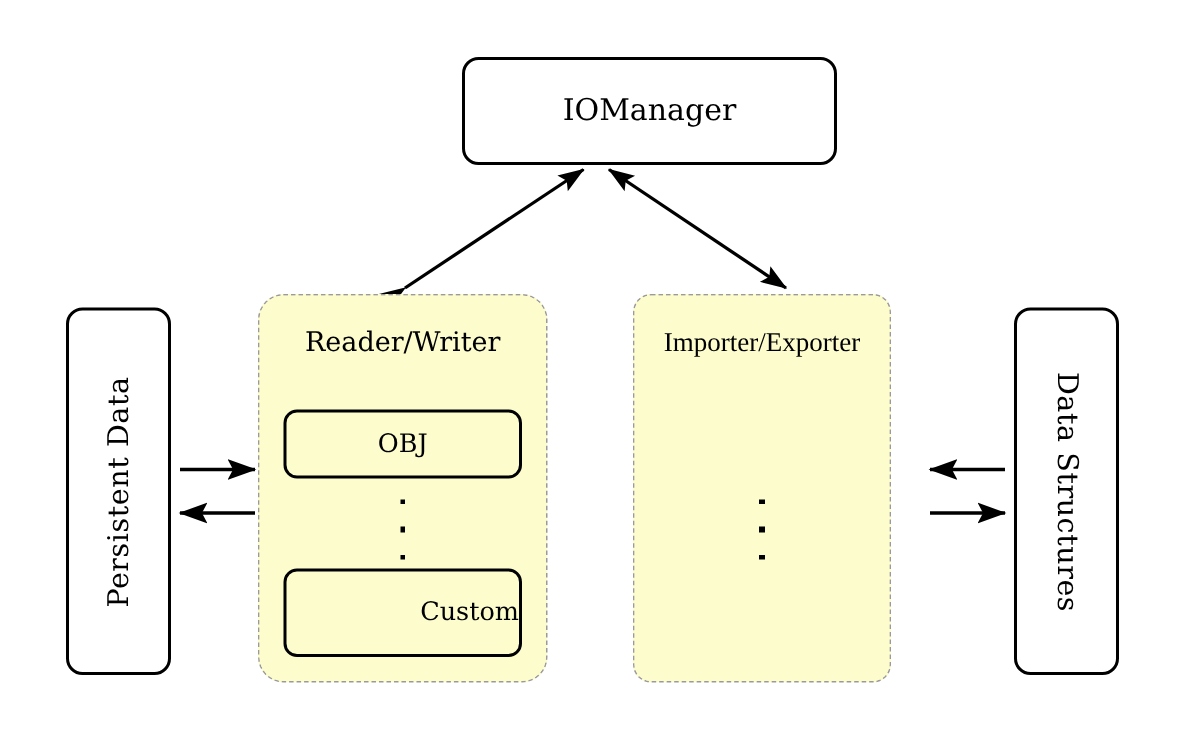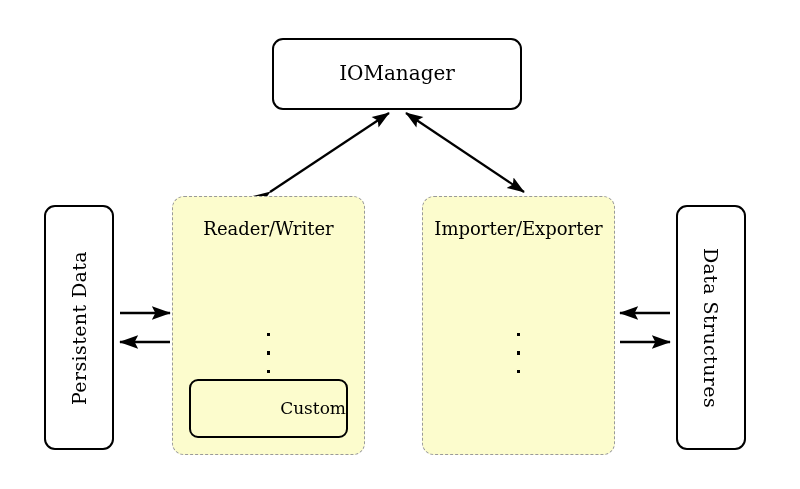"IOManager" .node { margin-left: none -> 36px }
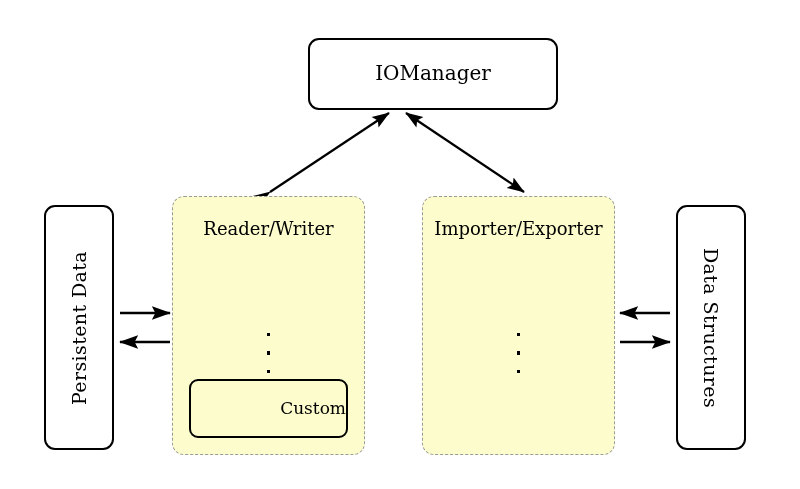"Reader/Writer" #group-readerwriter { border-radius: none -> 17px }
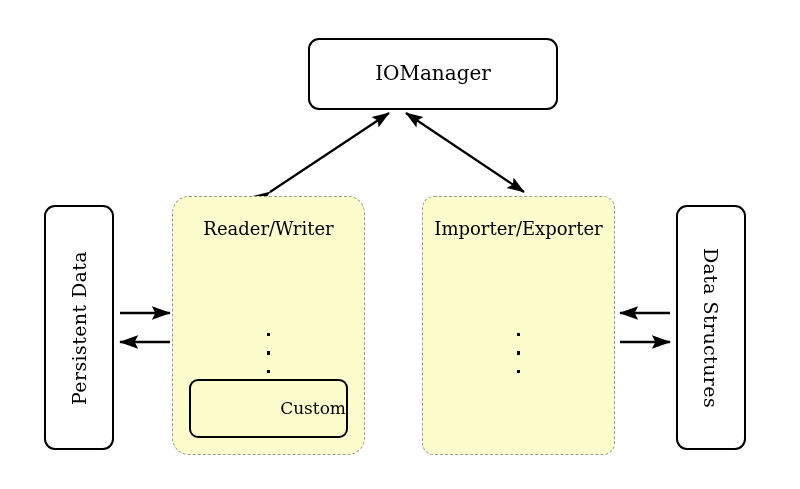"Importer/Exporter" #group-importer { font-family: none -> Liberation Serif, serif; width: 193px -> 172px }
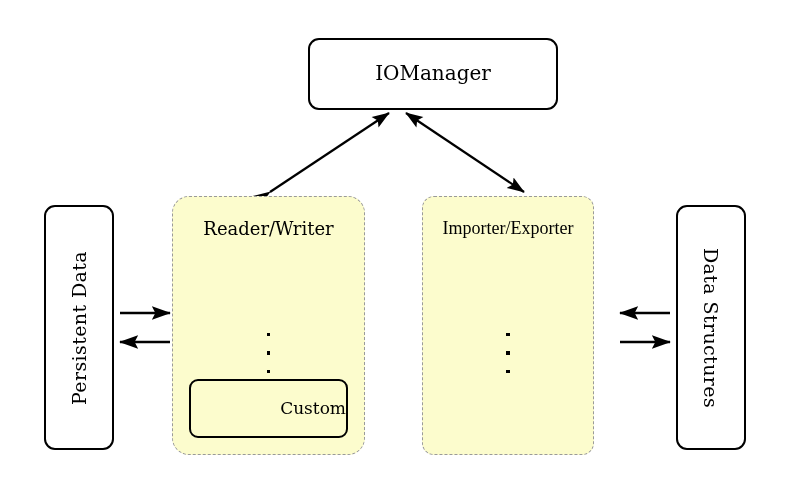"OBJ" div.inner-box { html: none -> <div> <span>OBJ</span> </div> }
